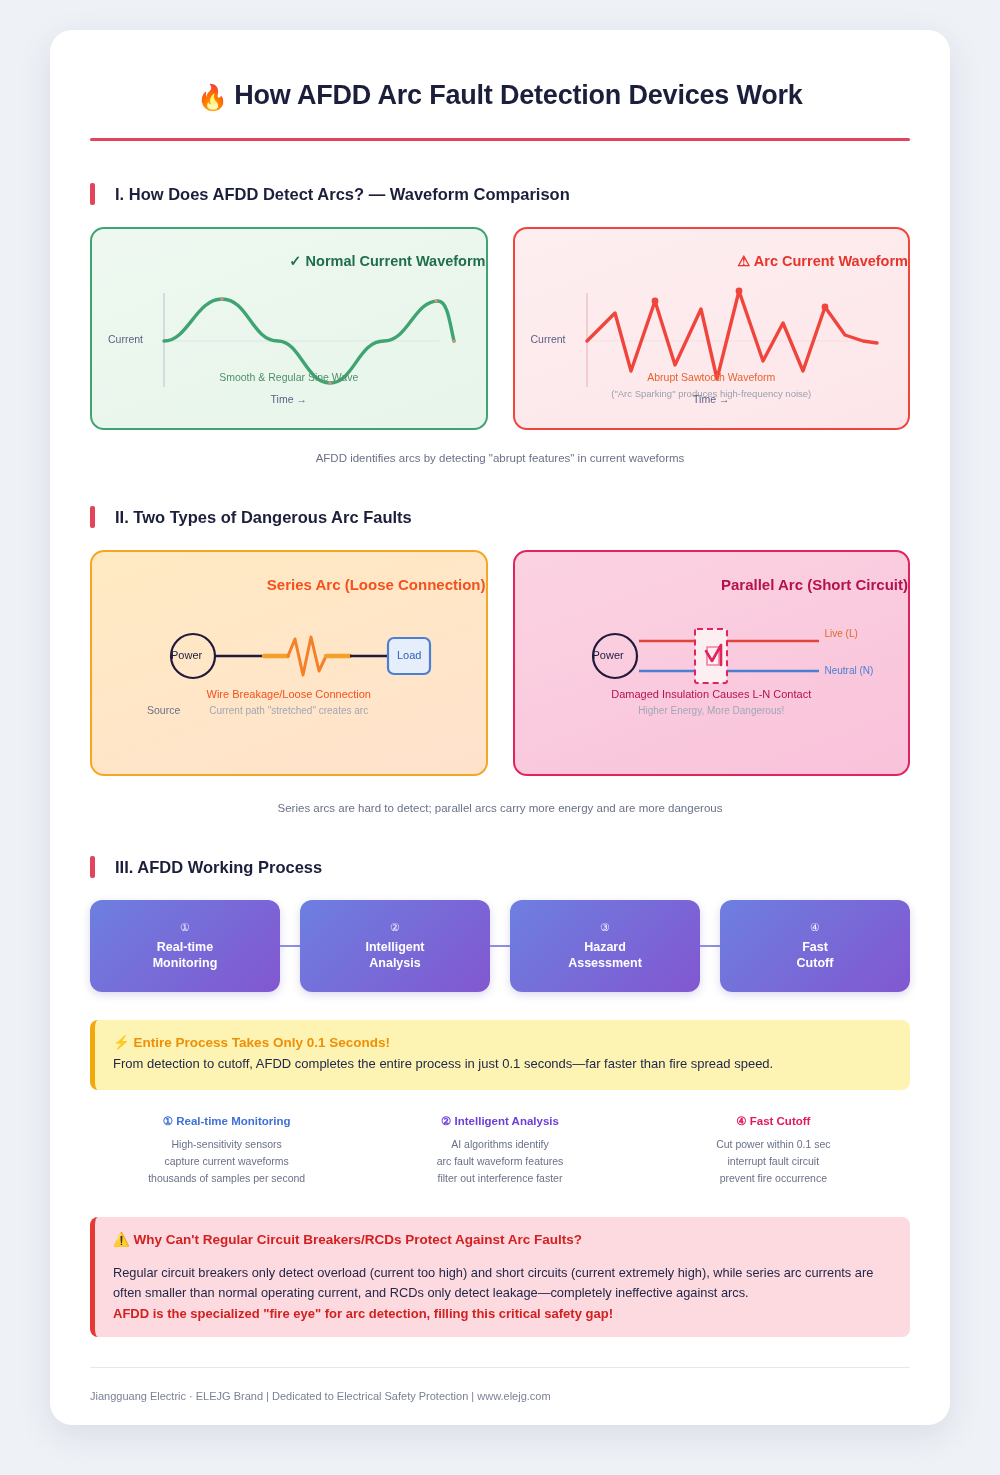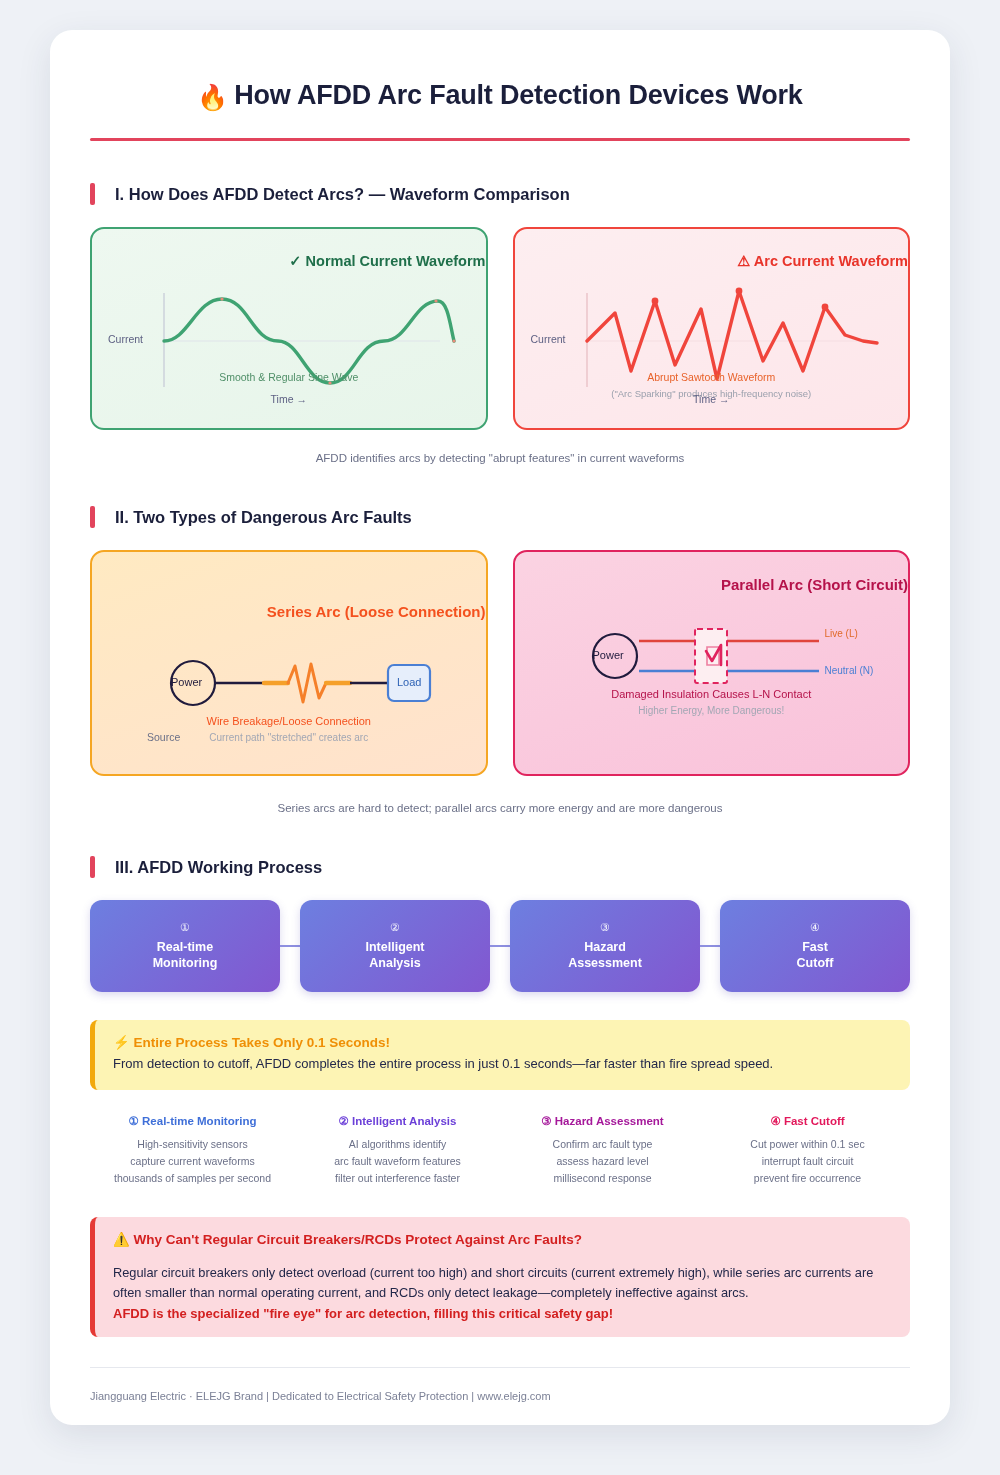"Series Arc (Loose Connection)" .t-orange { margin-top: 27px -> none }
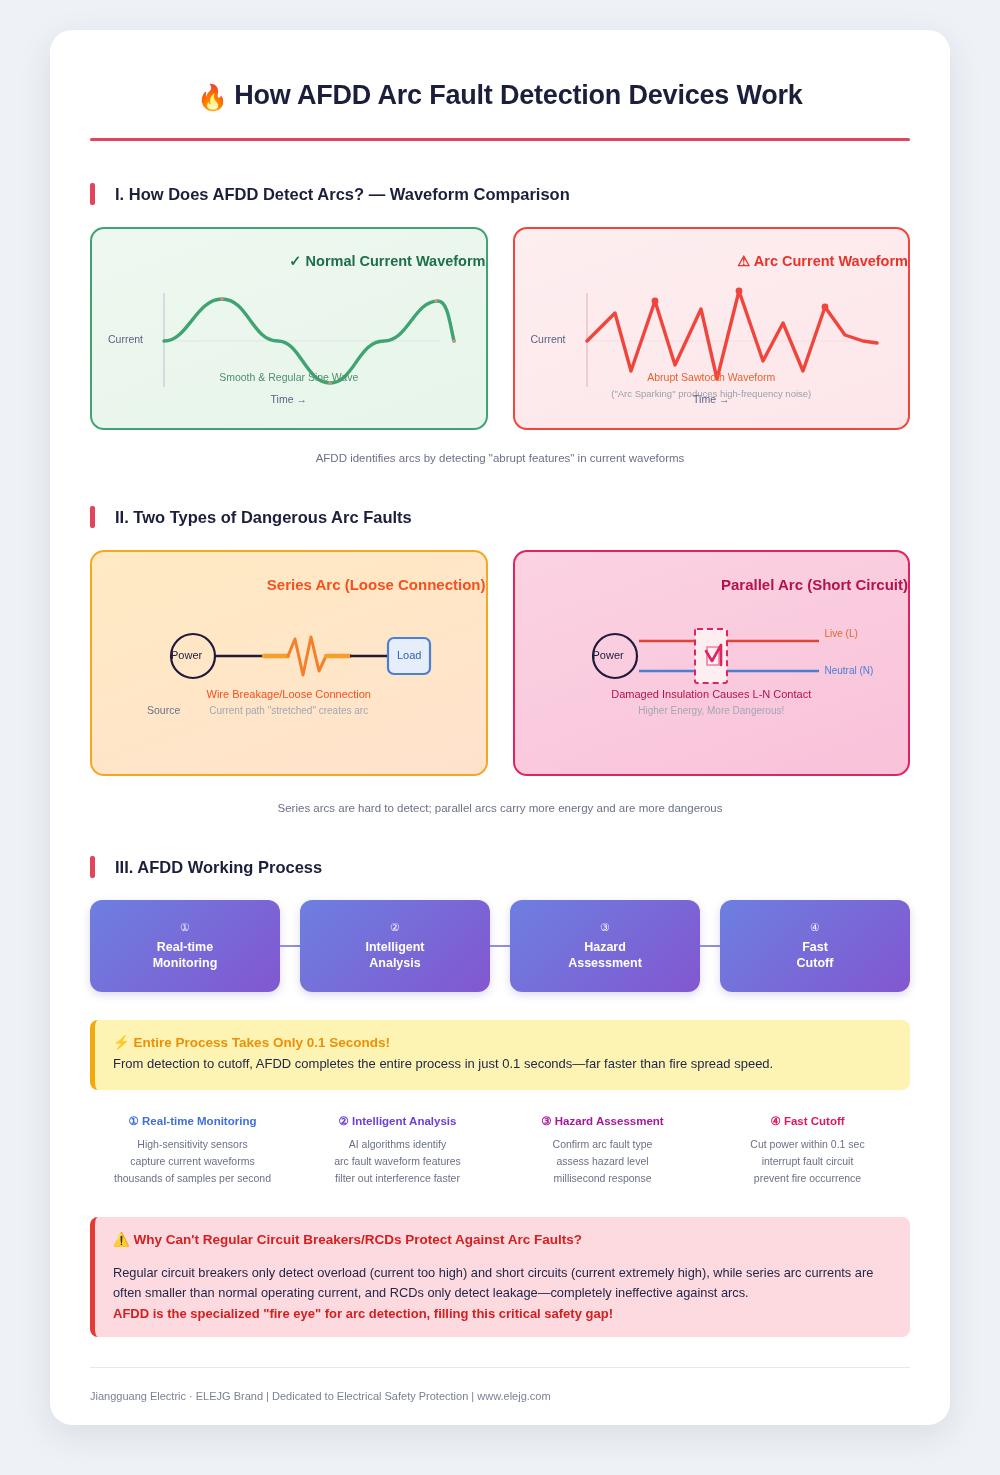"③ Hazard Assessment" div.det { html: <div> <div>③ Hazard Assessment</div> <div>Confirm arc fault type</div> <div>assess hazard level</div> <div>millisecond response</div> </div> -> none }
